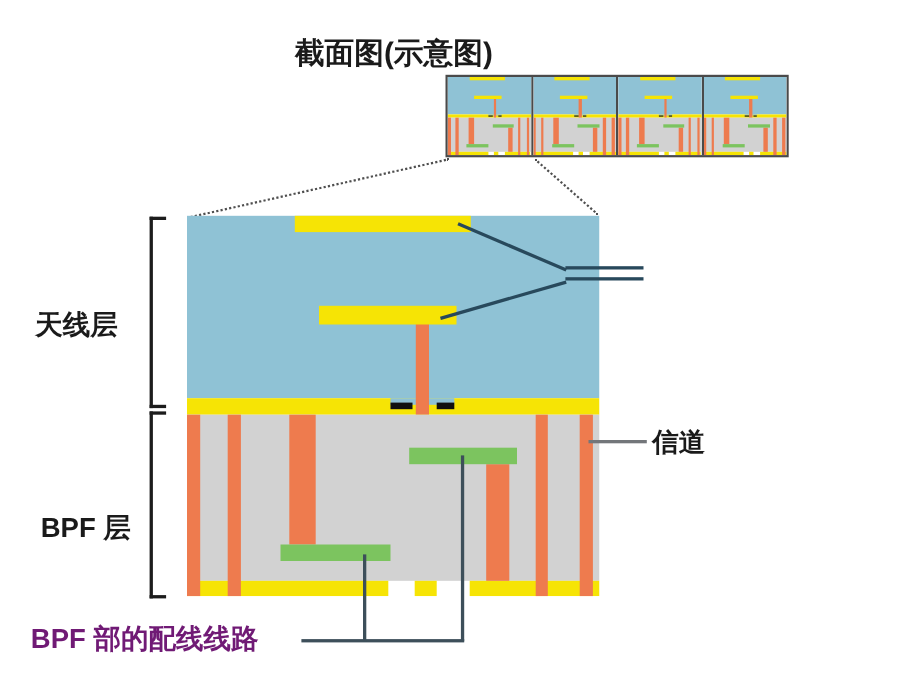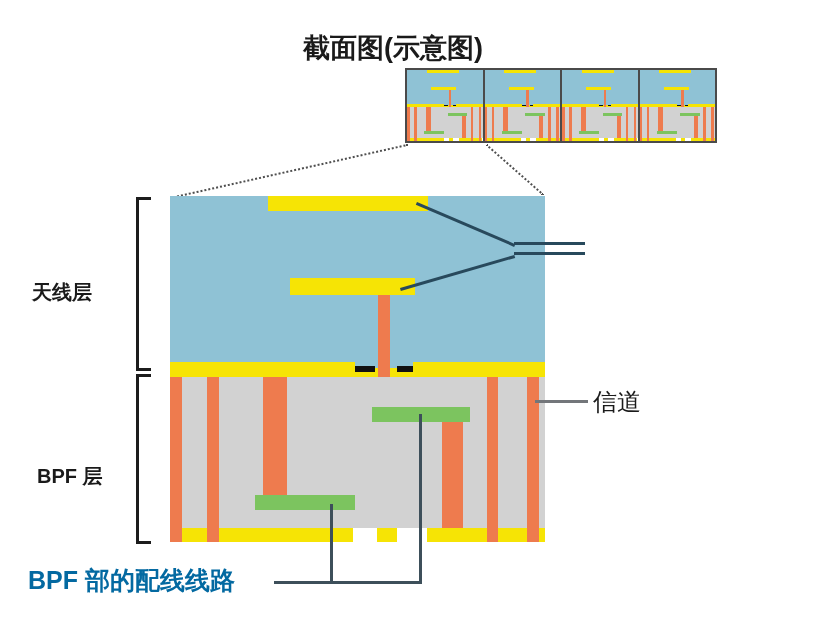"截面图(示意图)" #title { text-align: right -> left }
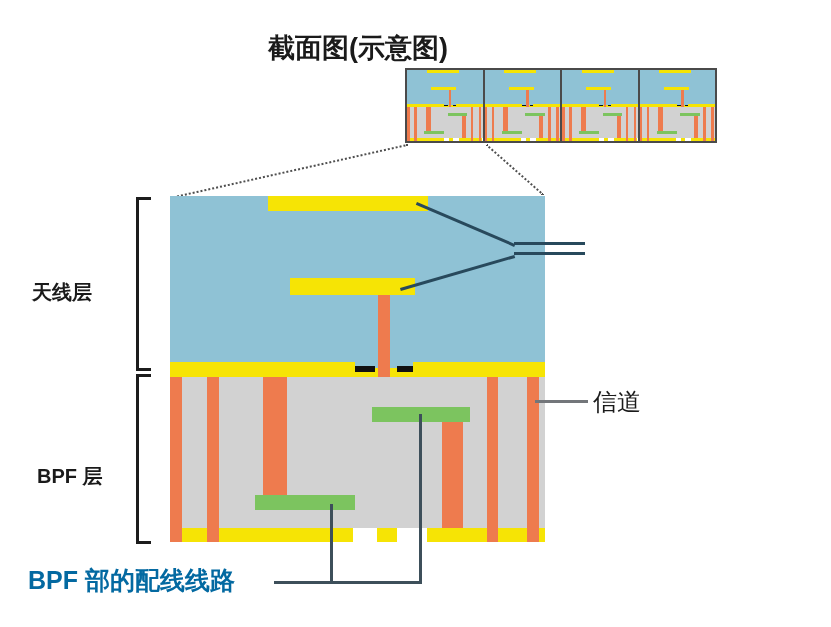"天线层" .layer-label { font-size: 20px -> 25px }
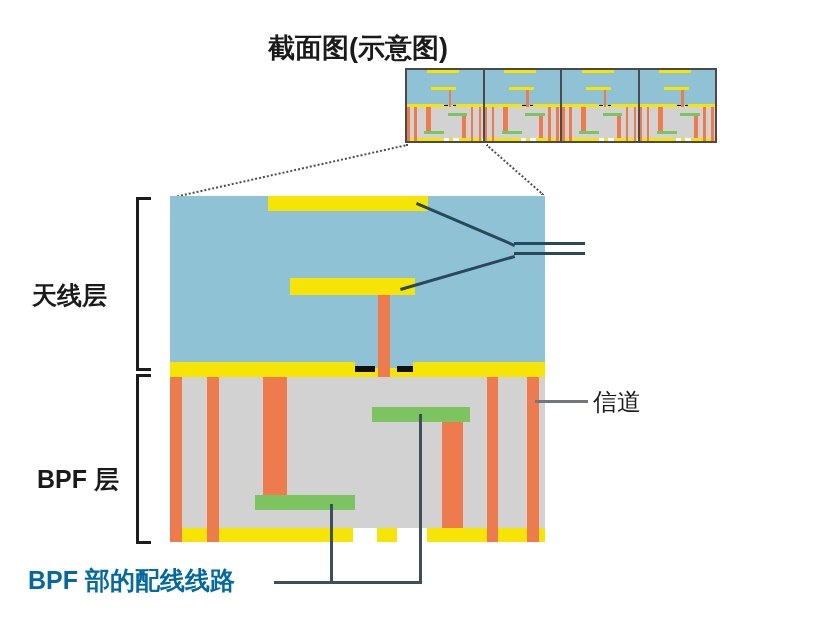"信道" #channel-label { font-weight: normal -> bold }
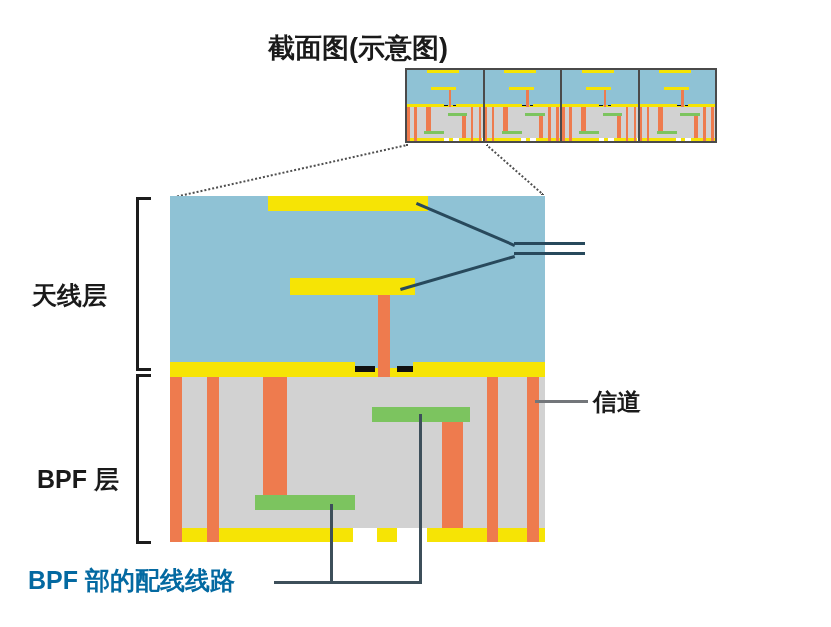"BPF 部的配线线路" #bpf-wiring-label { color: #0369a1 -> #701a75 }
